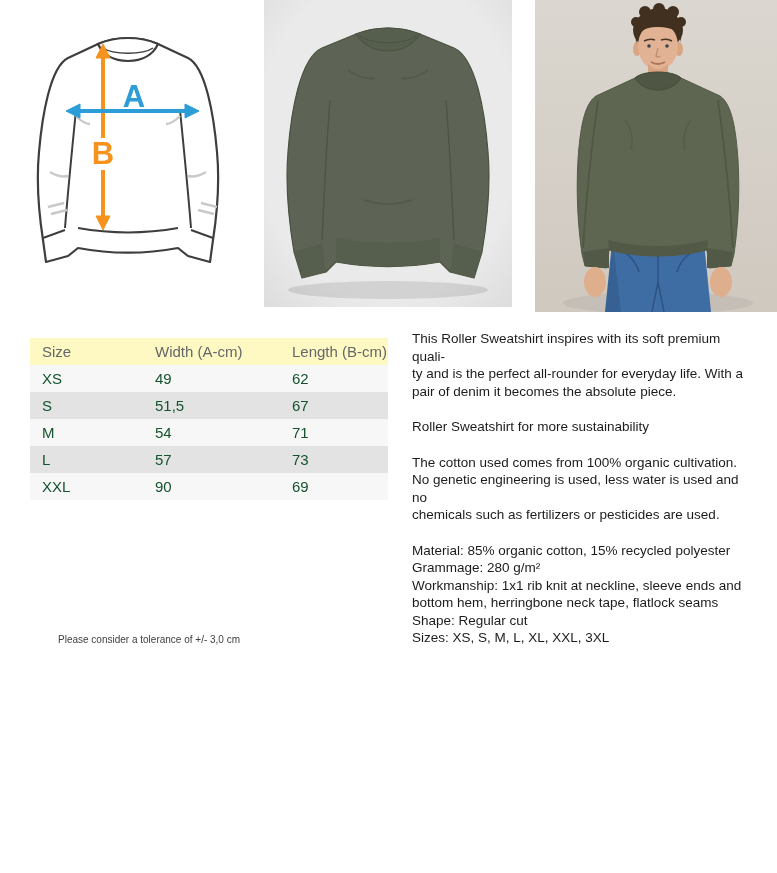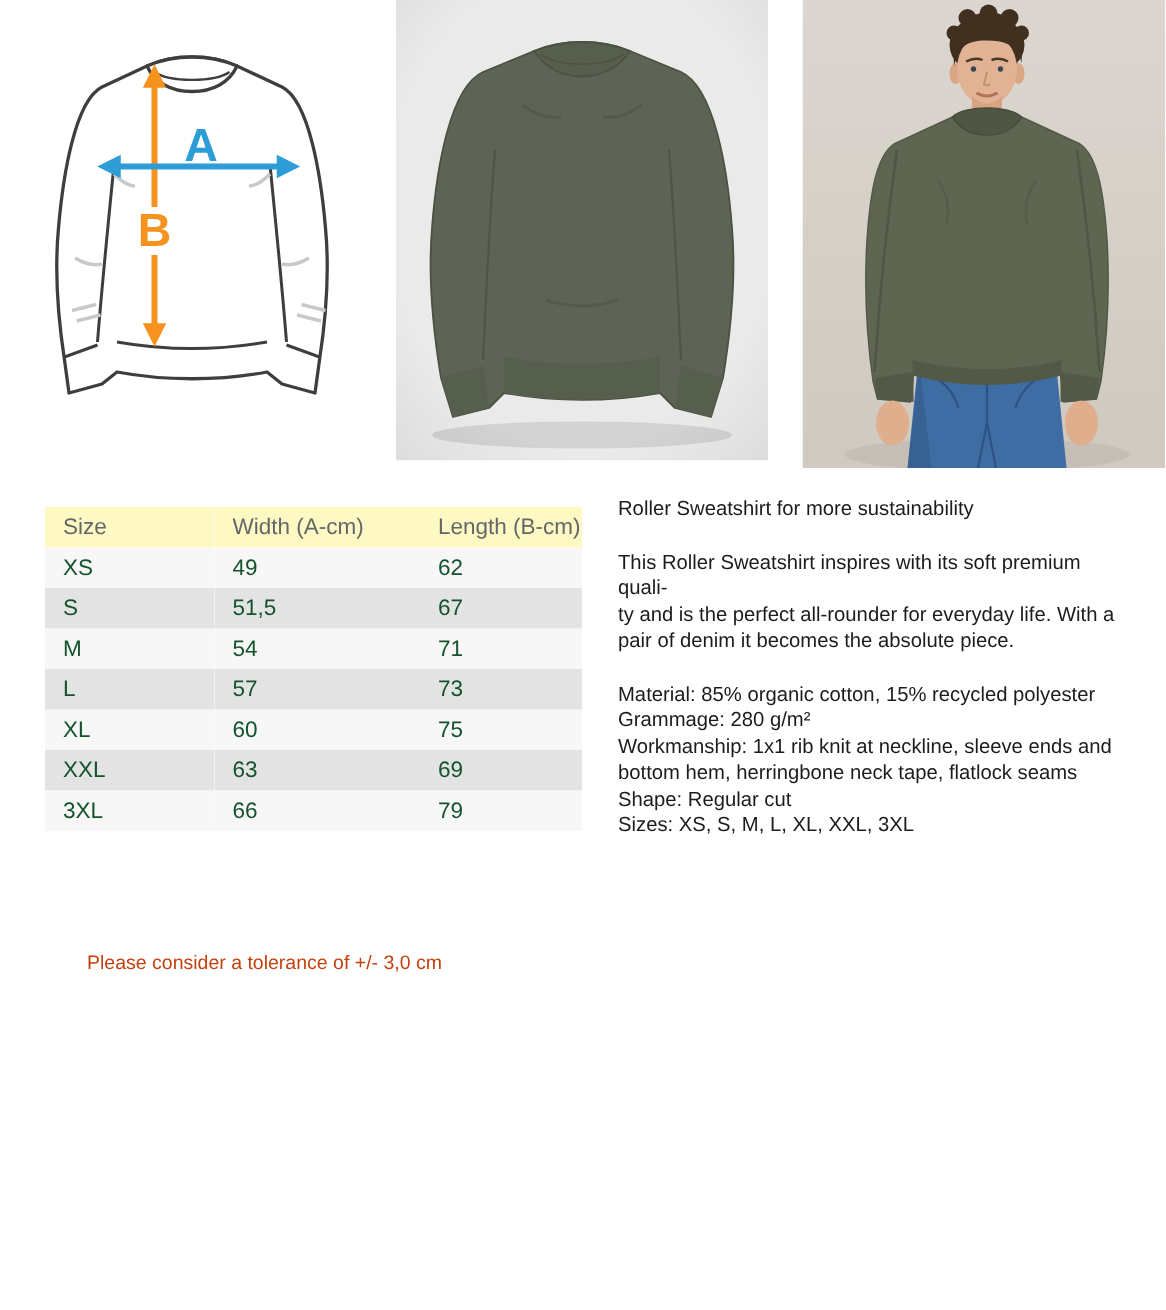"Roller Sweatshirt for more" div.desc-p { order: before "This Roller Sweatshirt inspires with" -> after "This Roller Sweatshirt inspires with" }
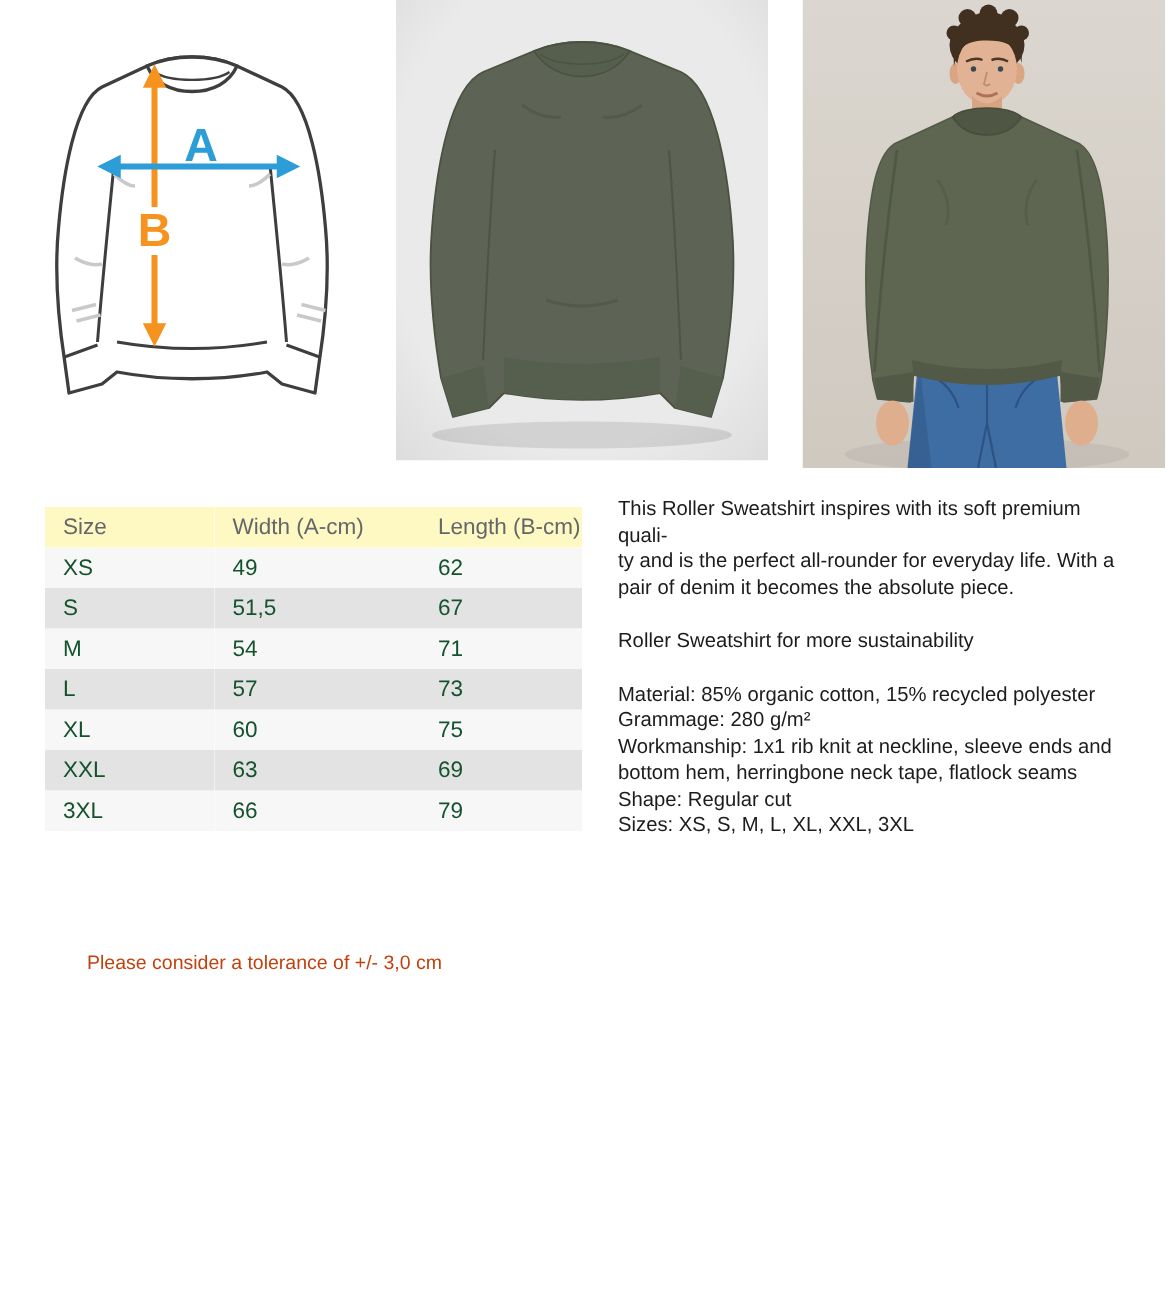"The cotton used comes from" div.desc-p { html: none -> <div>The cotton used comes from 100% organic cultivation. No genetic engineering is used, less water is used and no chemicals such as fertilizers or pesticides are used.</div> }
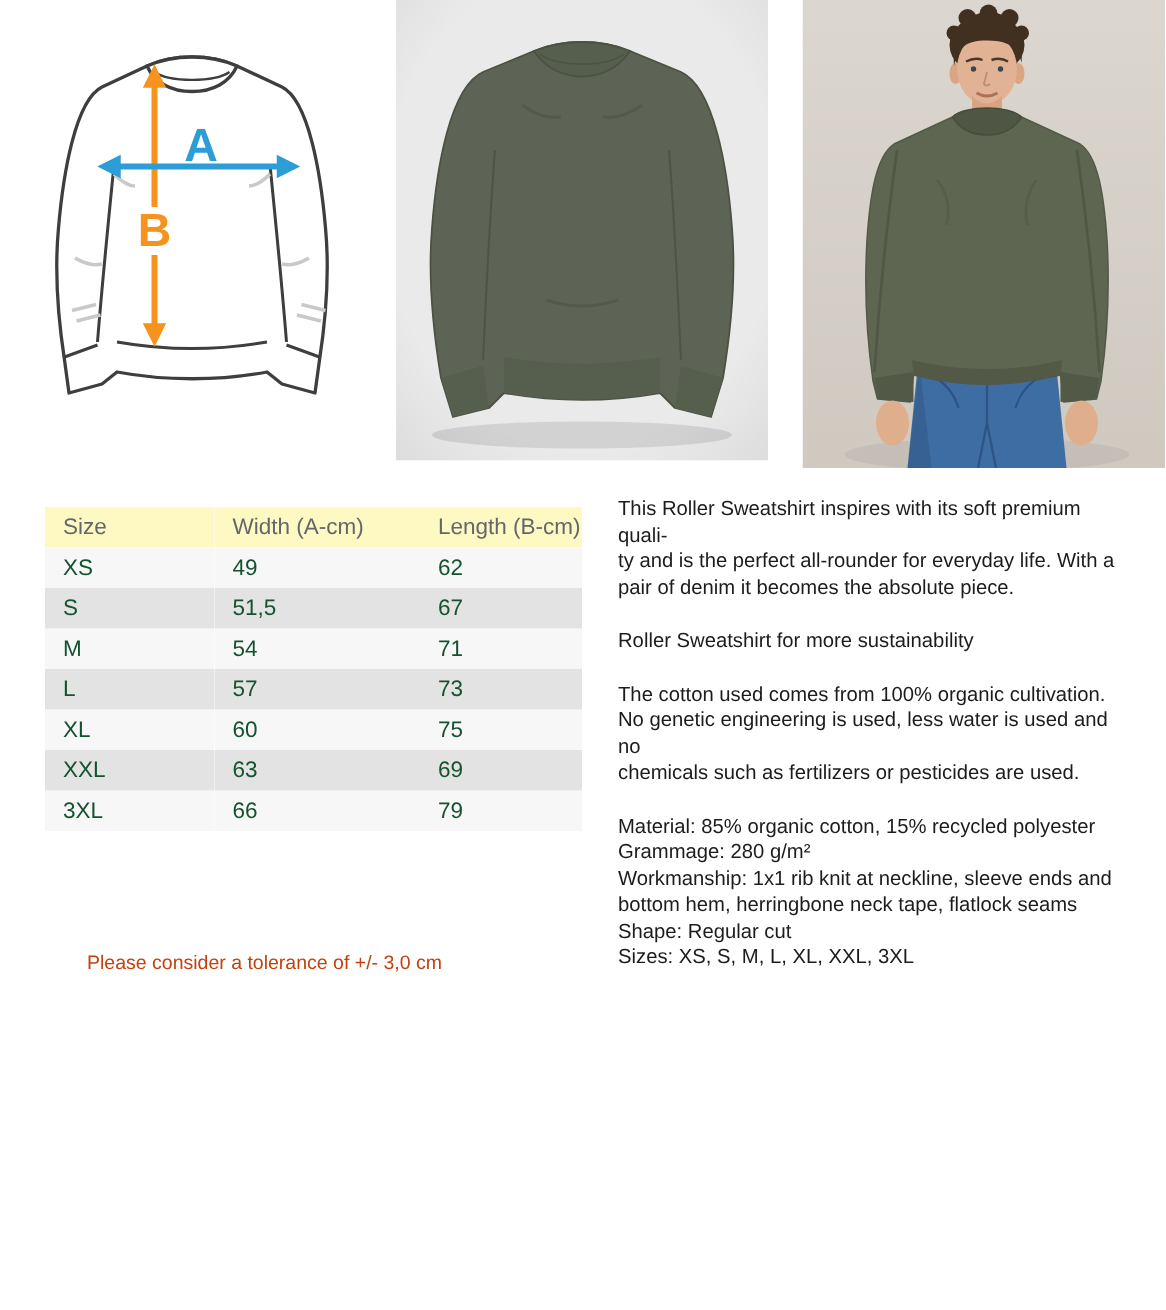"XL" tr { html: <tr> <td>XL</td> <td>60</td> <td>75</td> </tr> -> none }
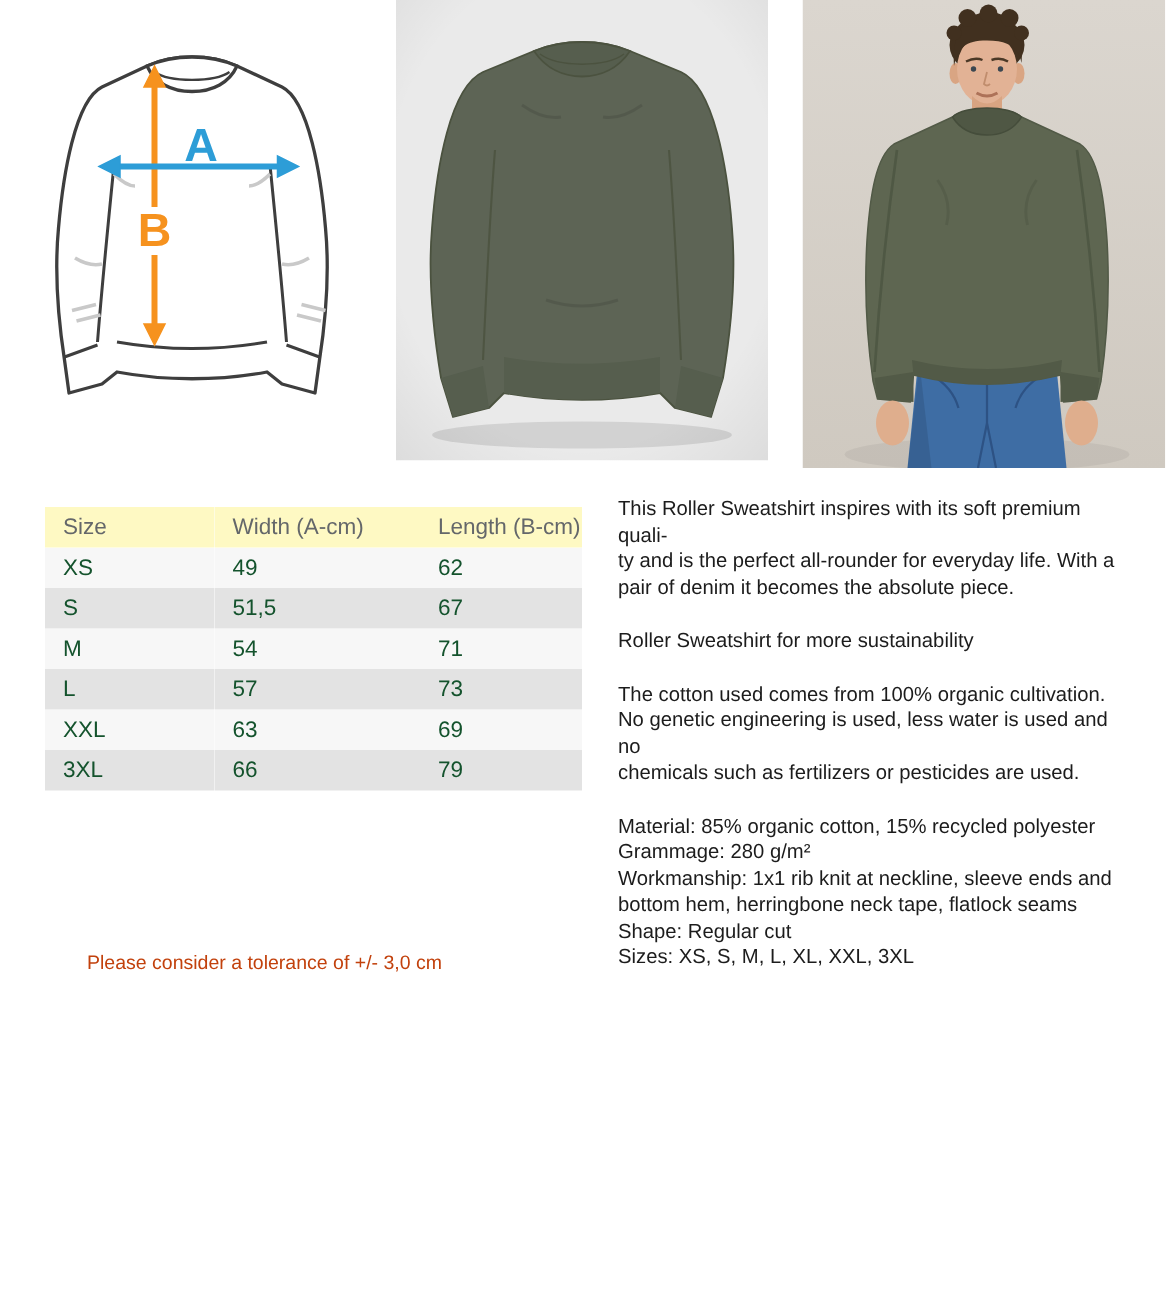"63" td { text: 63 -> 90 }
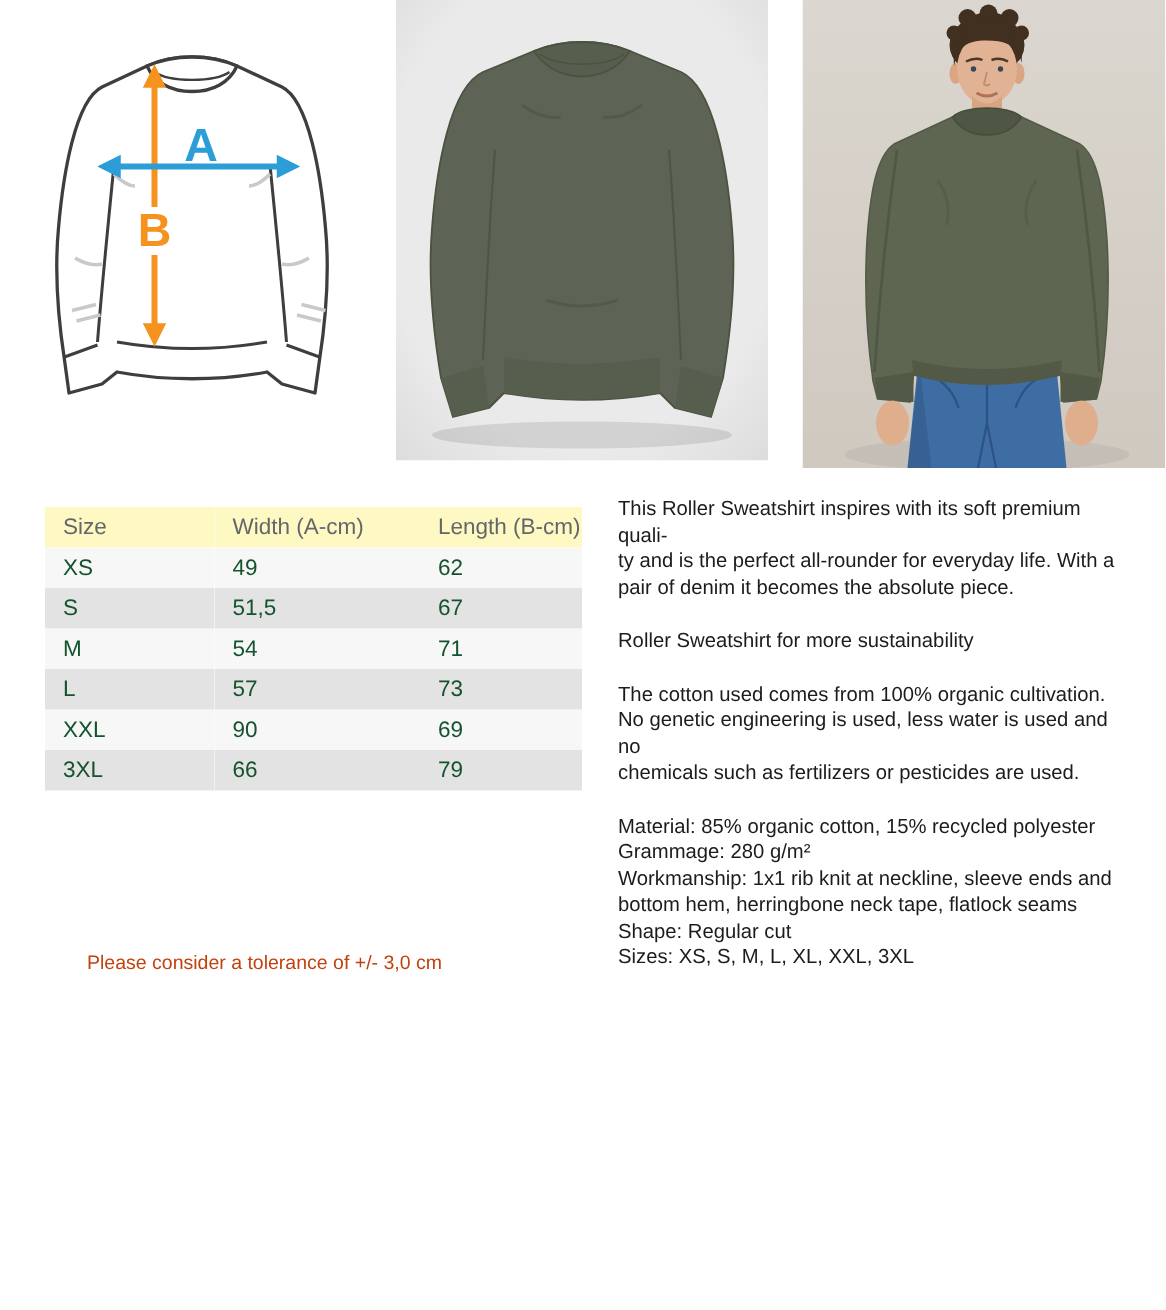"3XL" tr { html: <tr> <td>3XL</td> <td>66</td> <td>79</td> </tr> -> none }
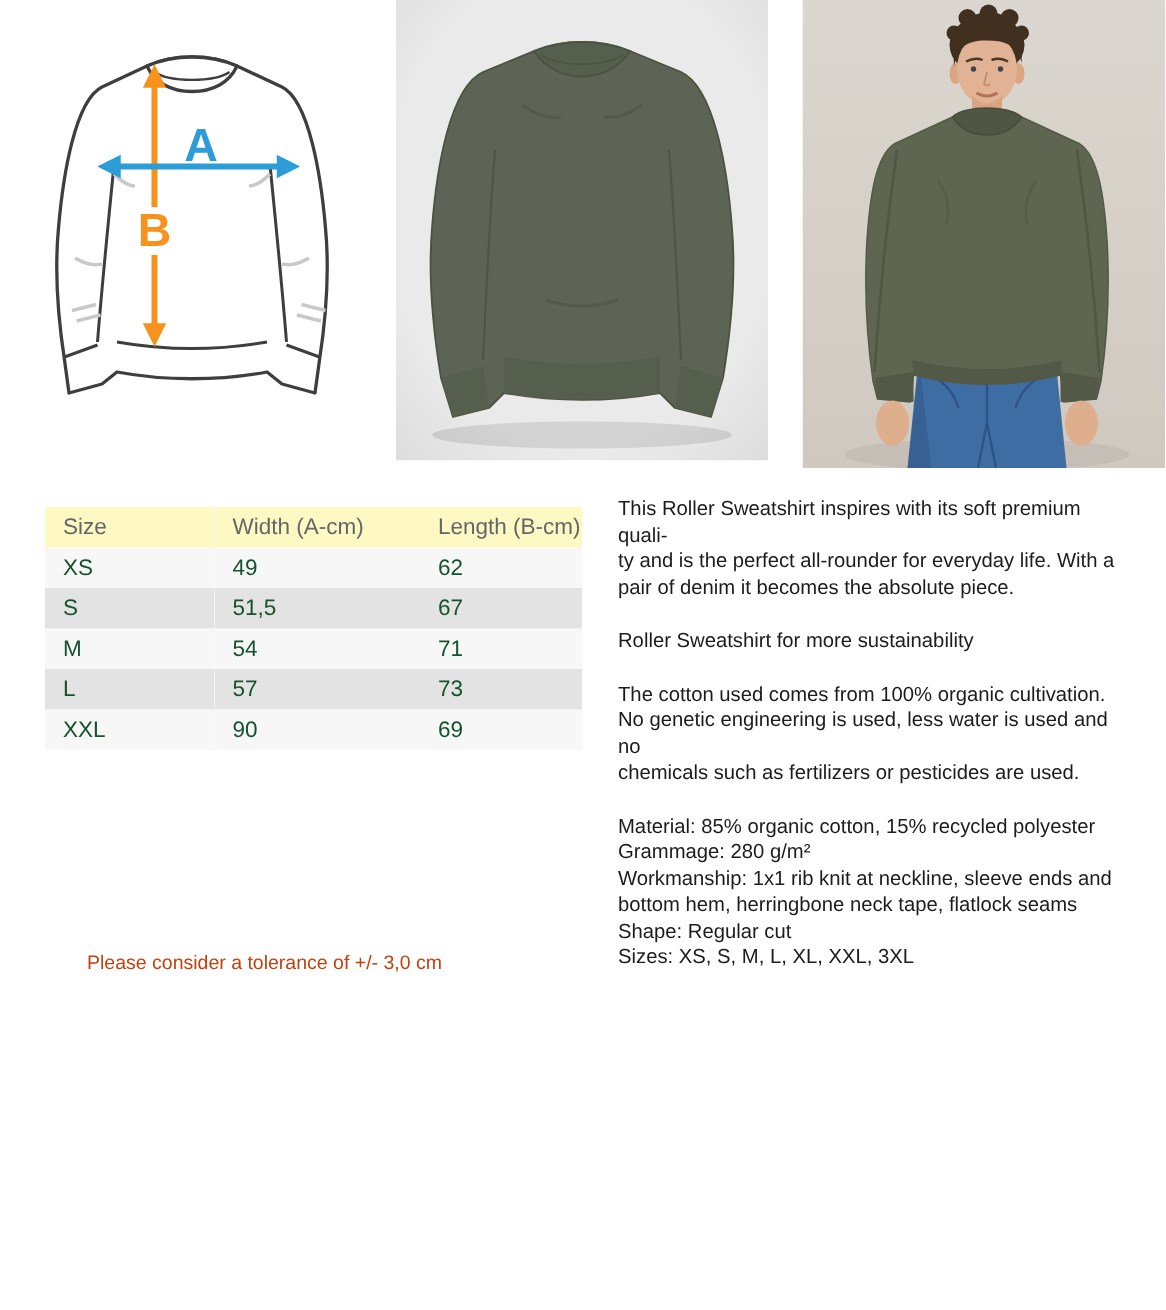"Please consider a tolerance of" #tolerance-note { color: #c2410c -> #404040; font-size: 13px -> 10px }
